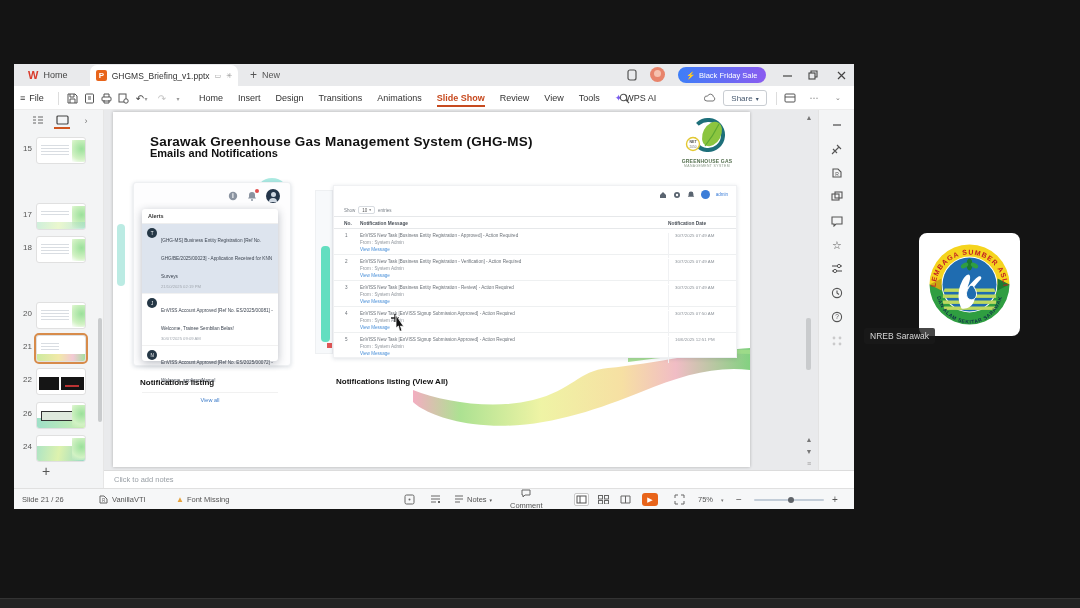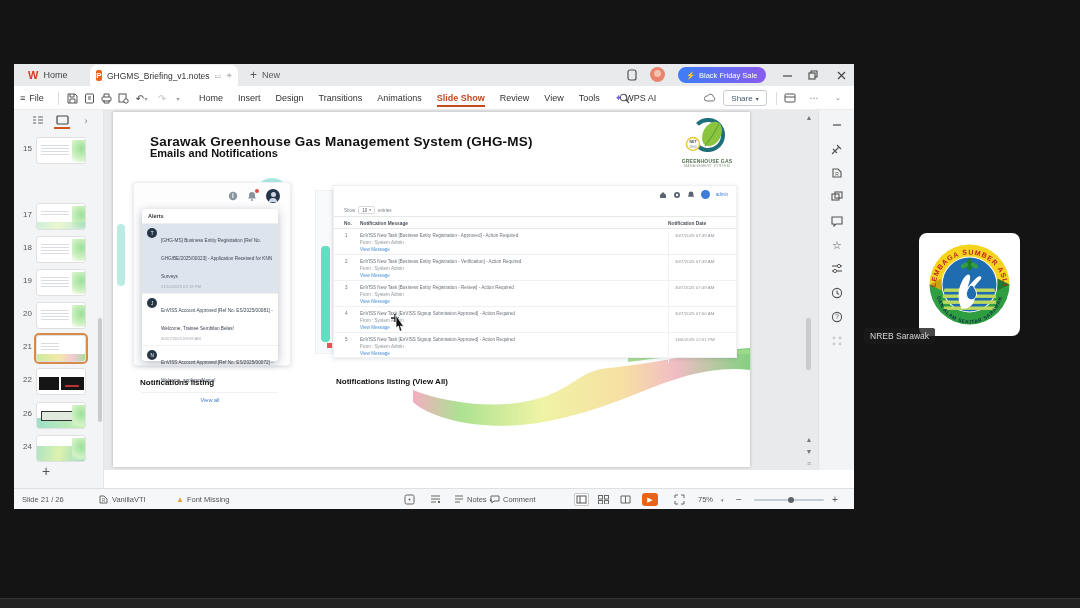"GHGMS_Briefing_v1.notes" span.tab-doc-label { text: v1.notes -> v1.pptx }
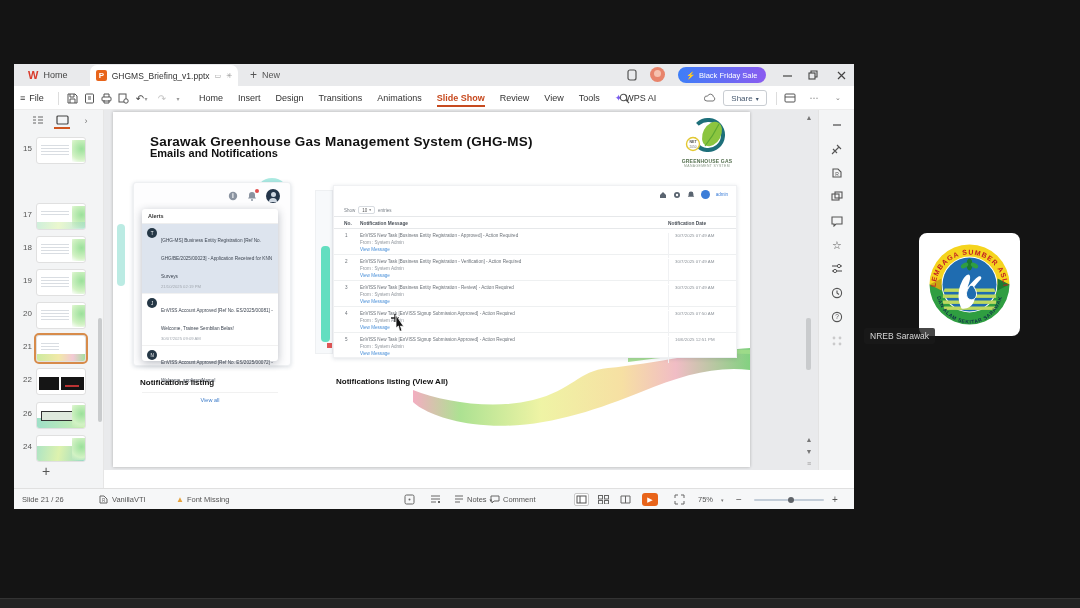"19" div.abs { html: <div> <span>19</span> <div> <div></div> <div></div> </div> </div> -> none }
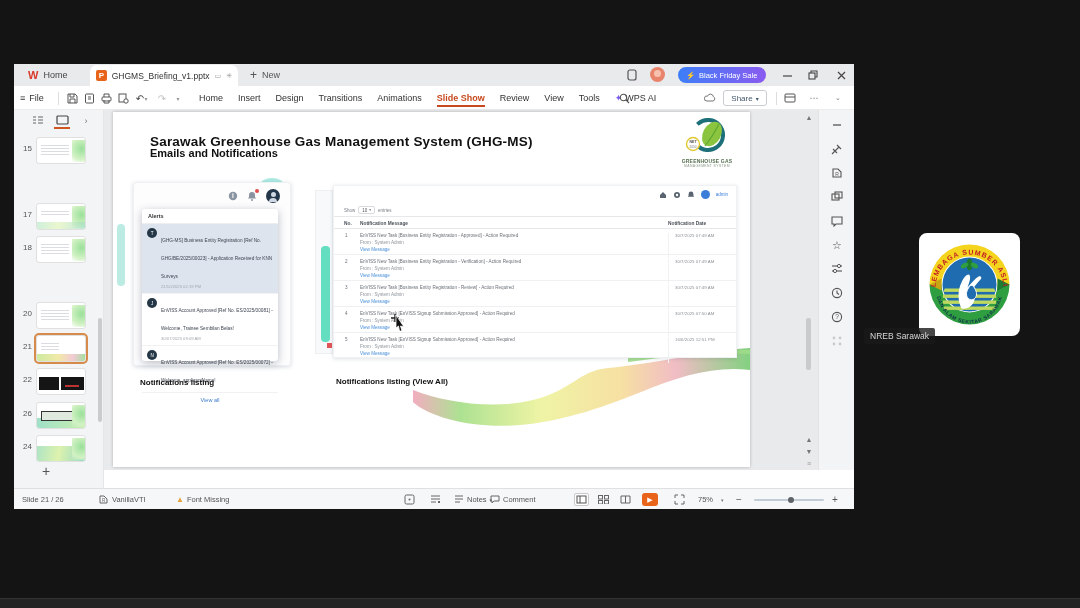"Click to add notes" div.abs { html: none -> <div> <span>Click to add notes</span> </div> }
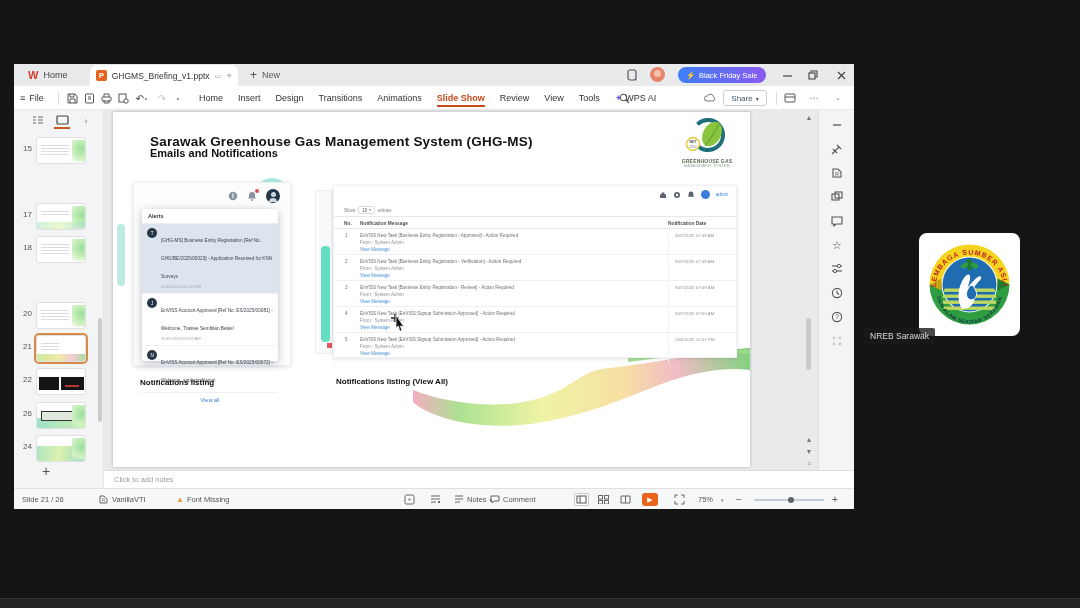"Comment" span.sb { flex-direction: none -> column; left: 476px -> 496px }
